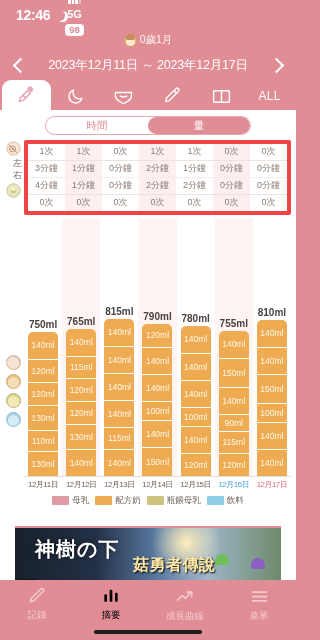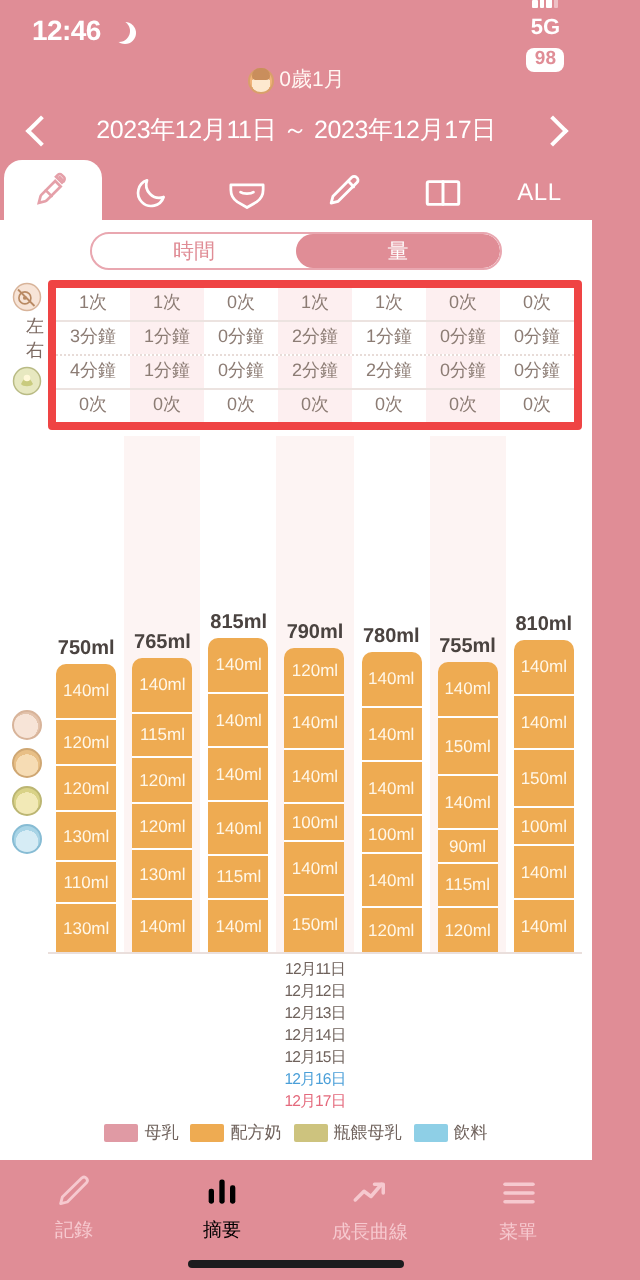"12:46" .statusbar { justify-content: space-between -> none }
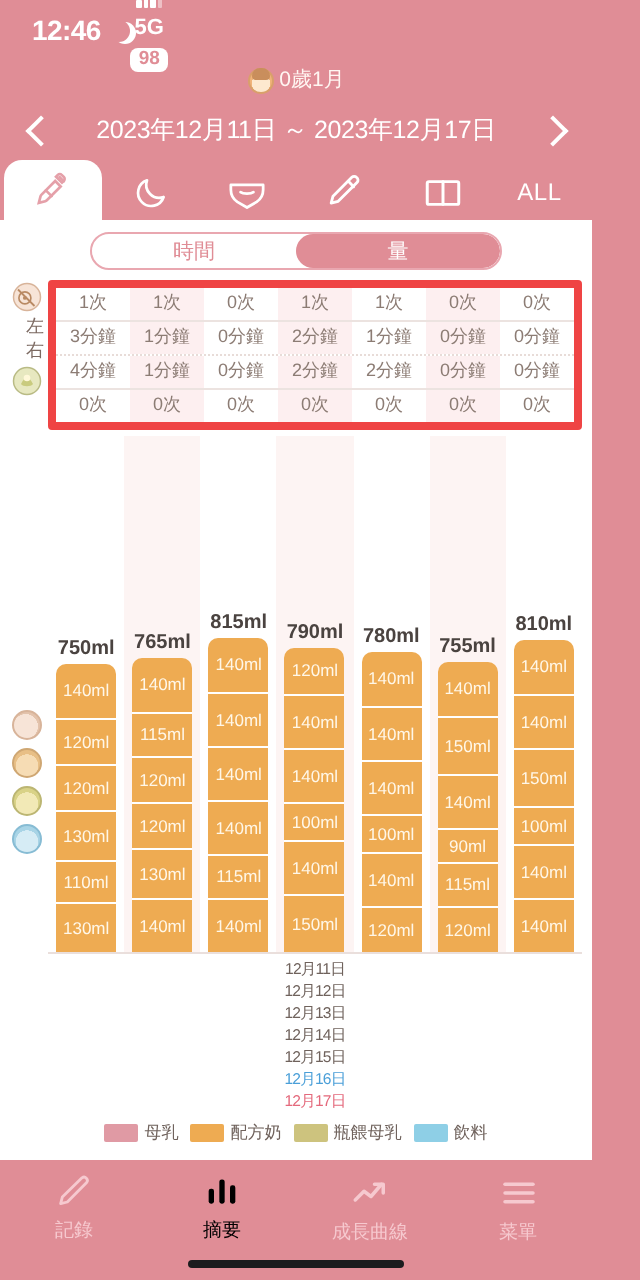"12月11日" .xlabels { flex-direction: column -> none }
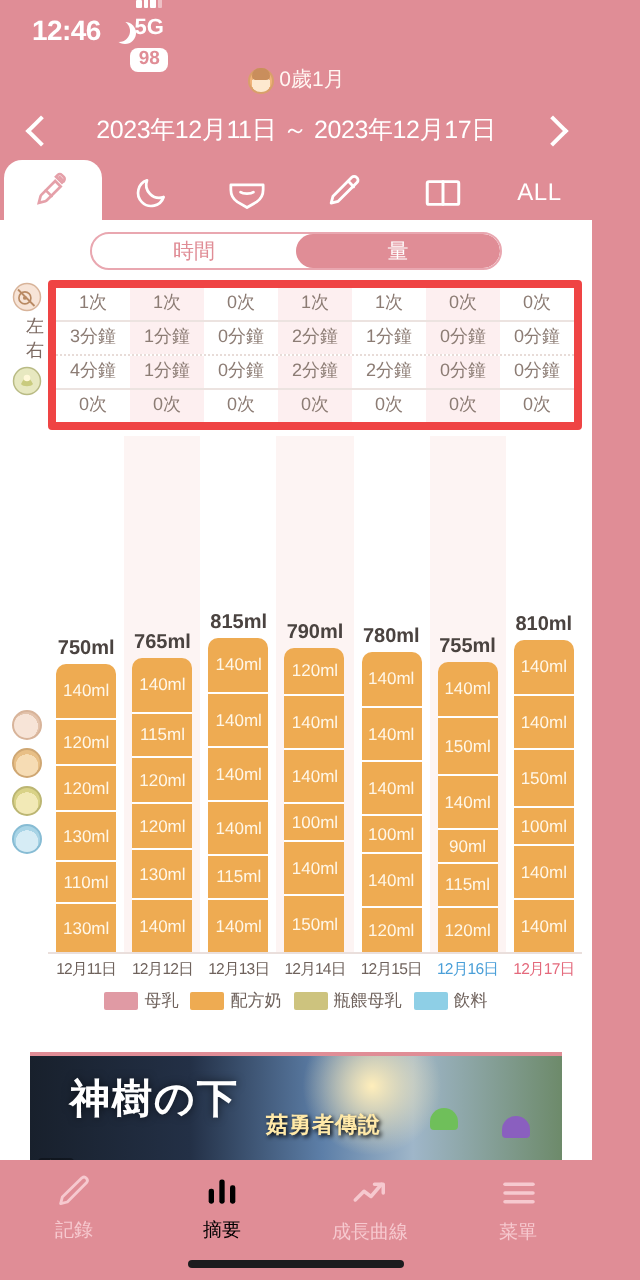"菇勇者傳說" .ad-sub { font-size: 11px -> 16px }
